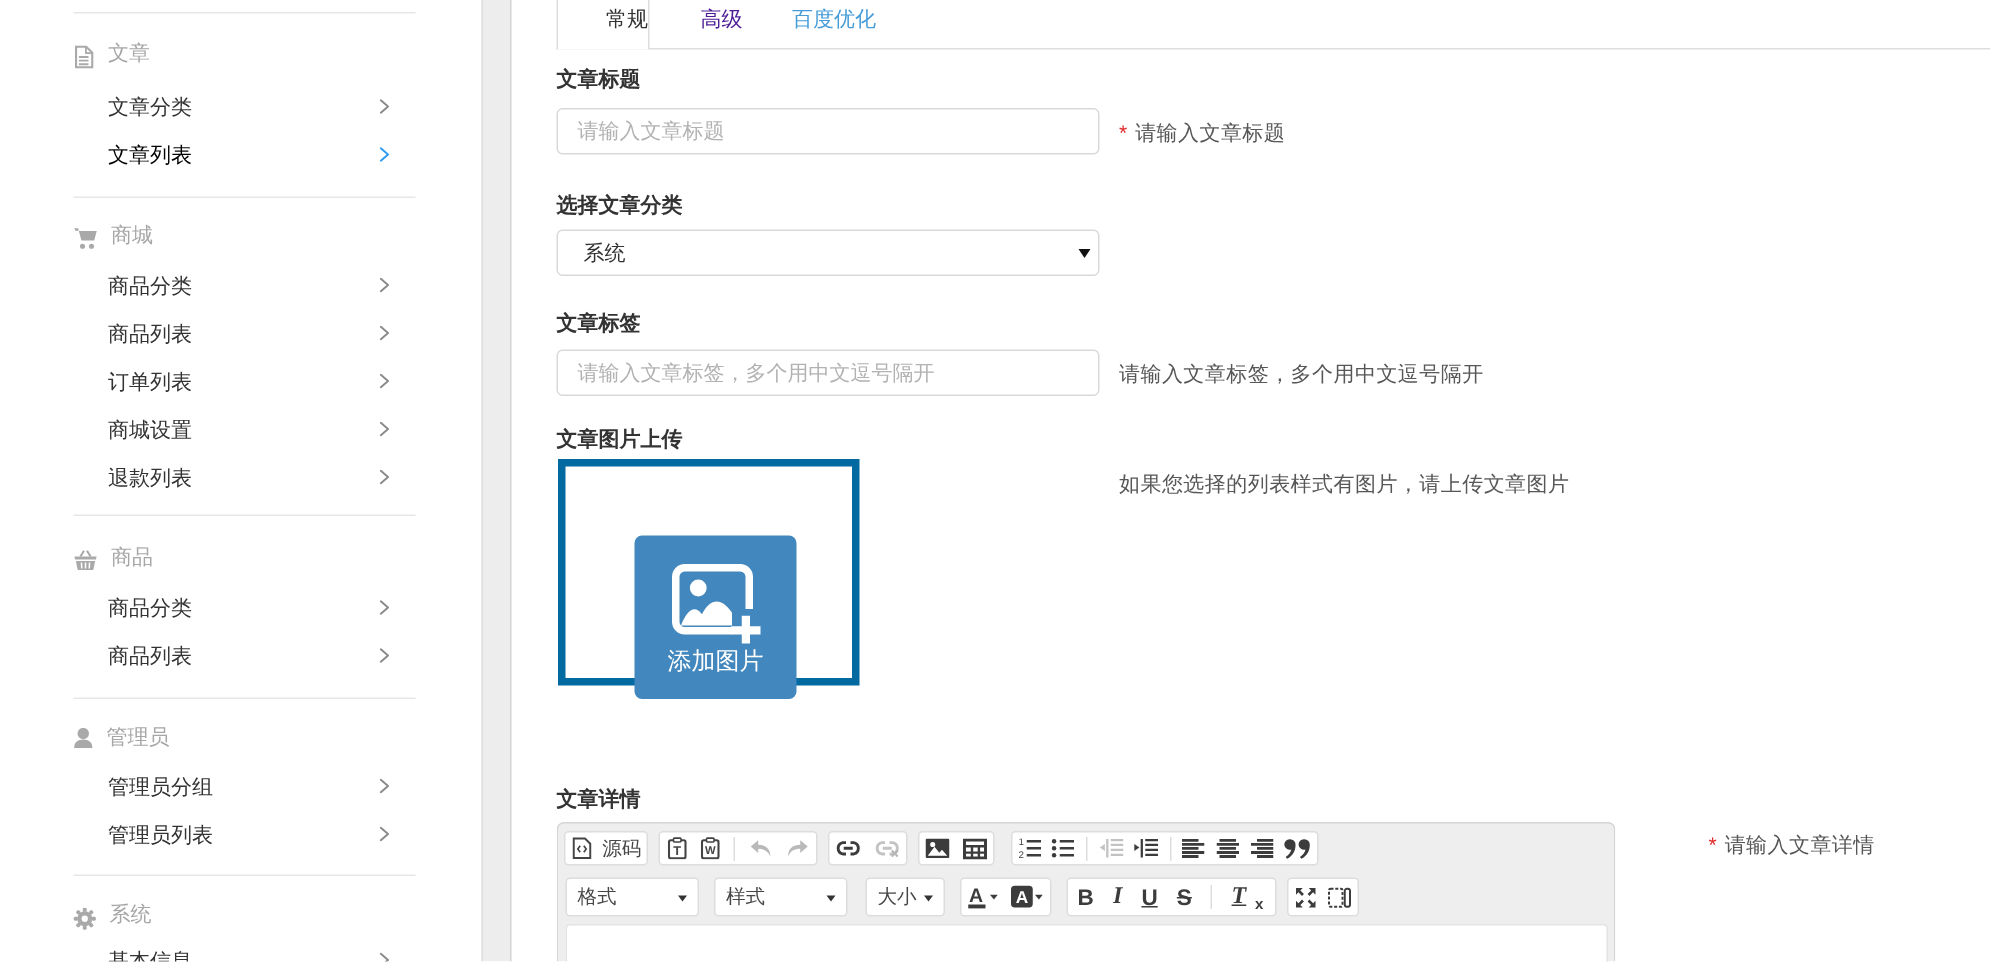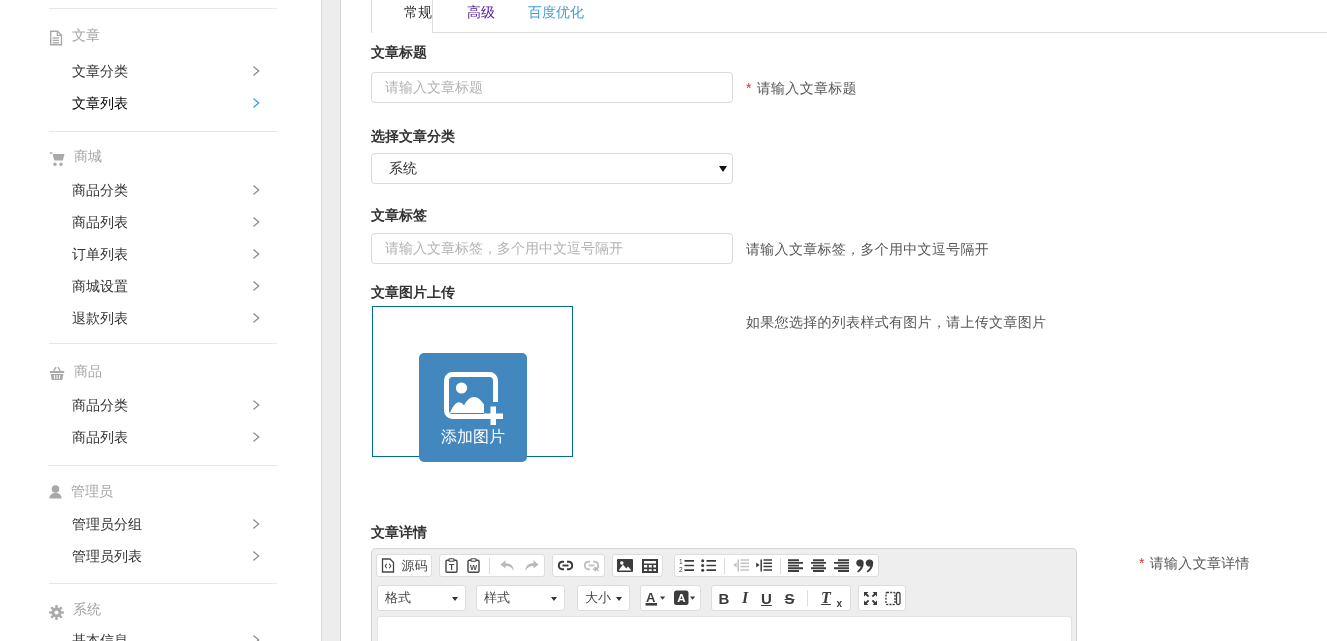"添加图片" #upbox { border: 1px solid #0369a1 -> 5px solid #0369a1 }
